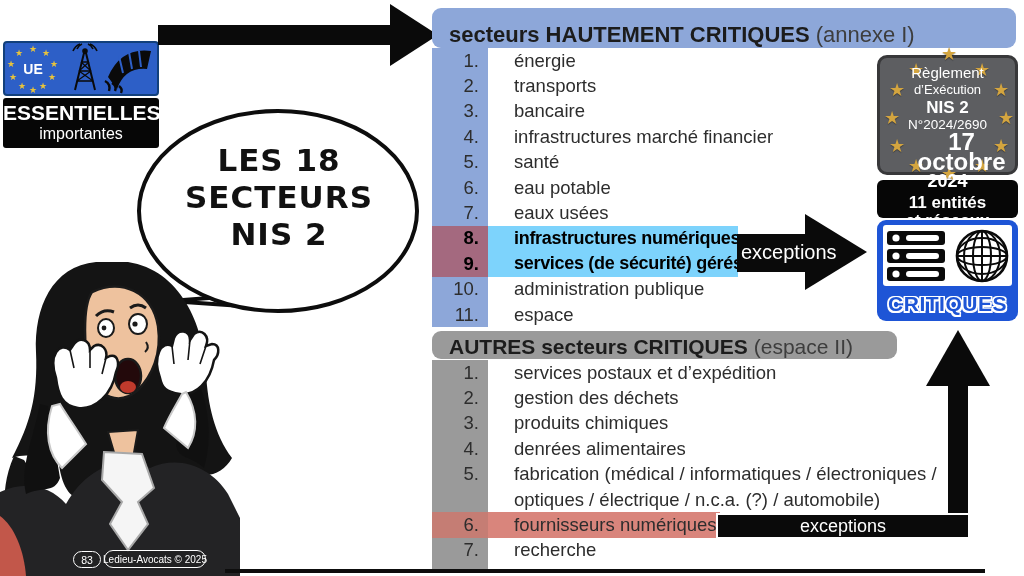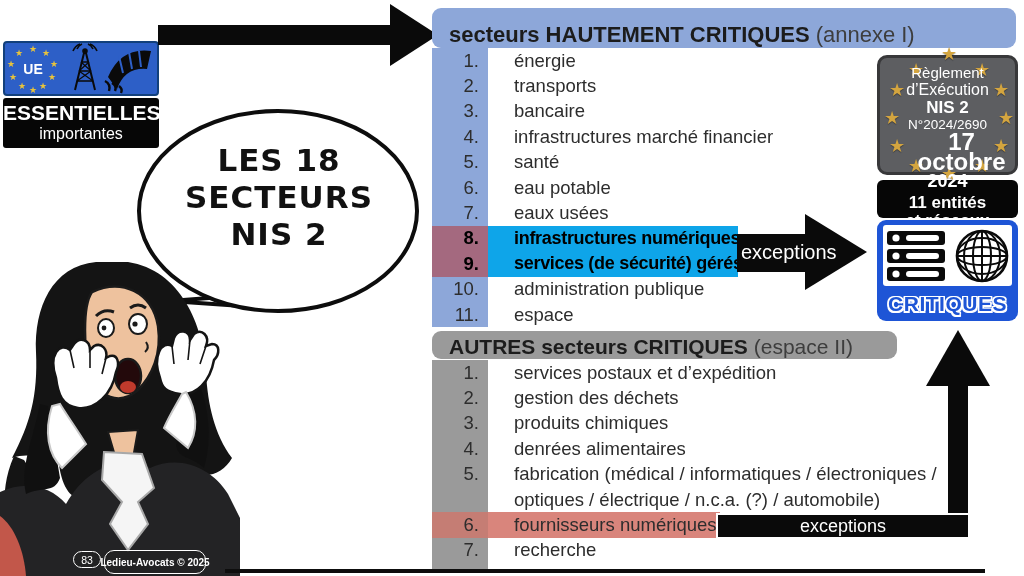"d’Exécution" .reg-badge .s2 { font-size: 16px -> 13px }
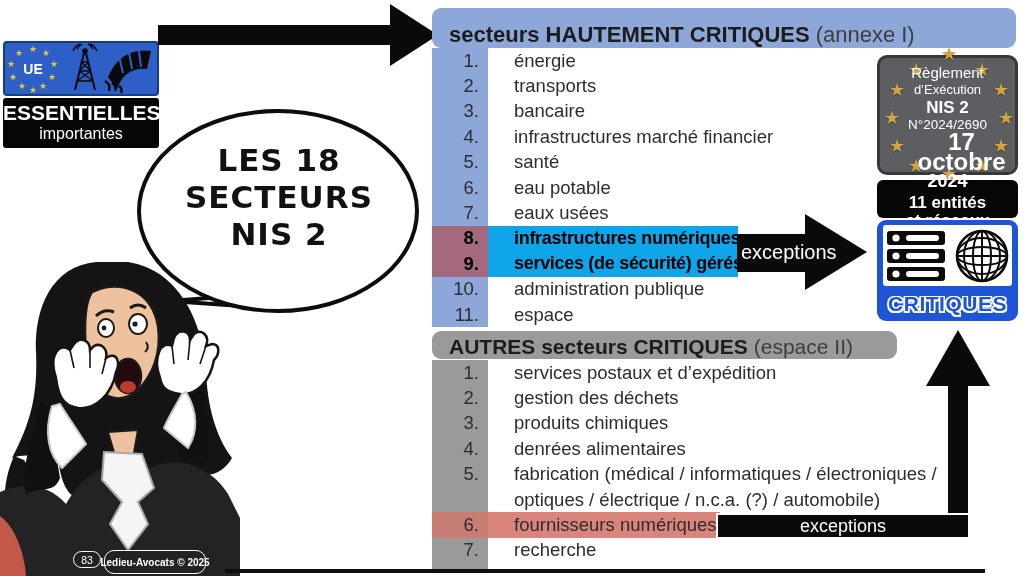"infrastructures numériques" .row.hl1 .lbl { background: #0ea5e9 -> #7dd3fc }
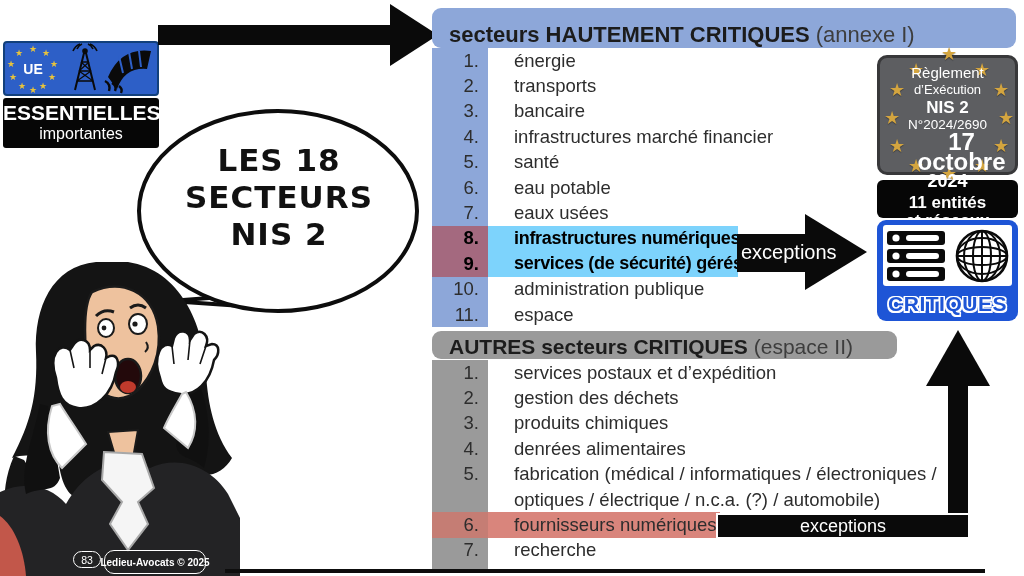"Ledieu-Avocats © 2025" .credit { font-weight: bold -> normal; height: 24px -> 18px }
